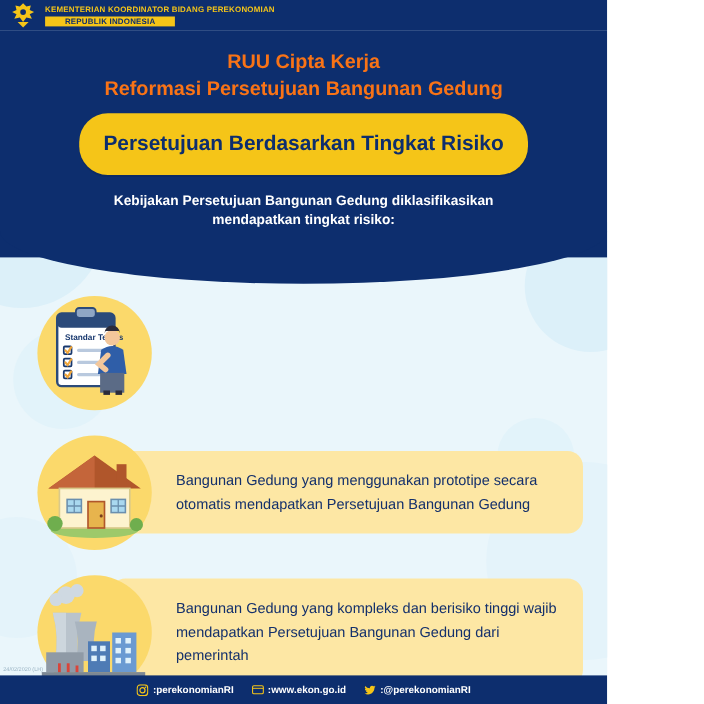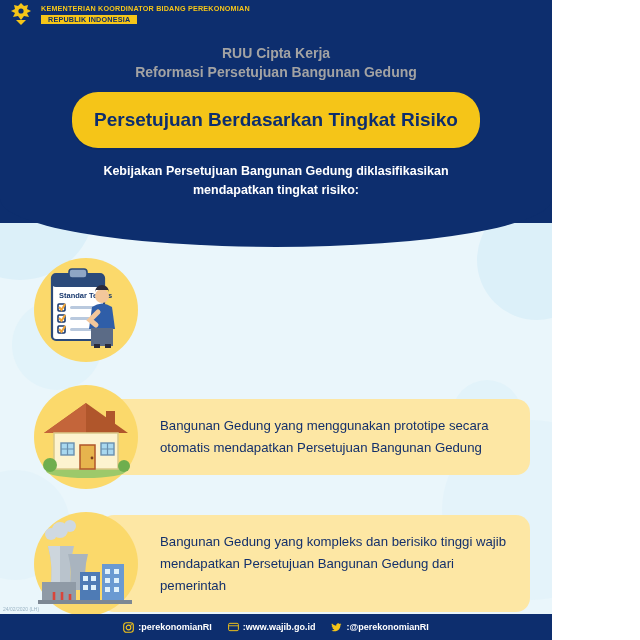"REPUBLIK INDONESIA" .header-text .line2 { padding: 0 7px -> 0 18px }
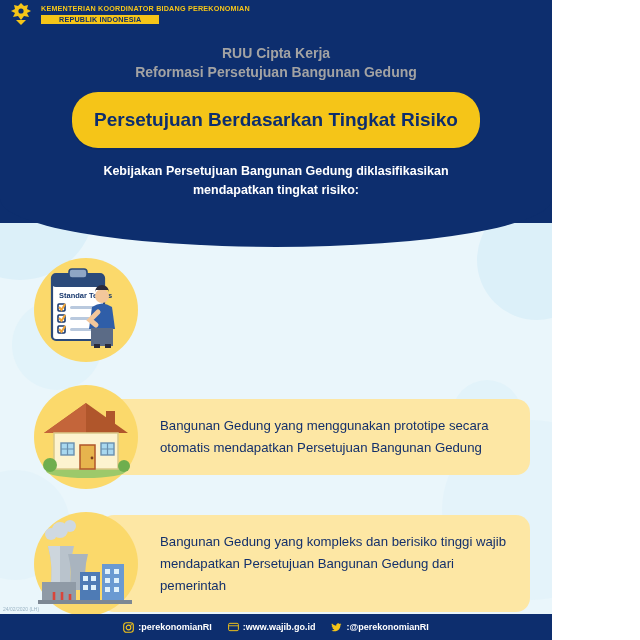"RUU Cipta Kerja" .title { color: #a3a3a3 -> #f97316; font-size: 14px -> 18px }
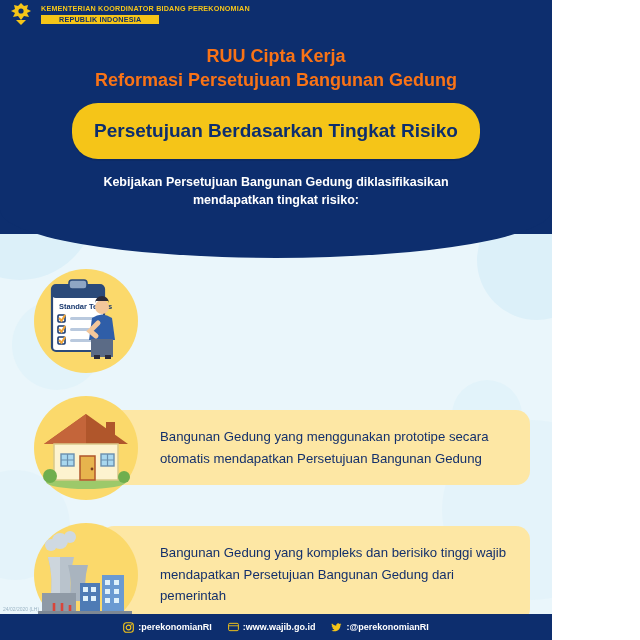":www.wajib.go.id" span { text: :www.wajib.go.id -> :www.ekon.go.id }
